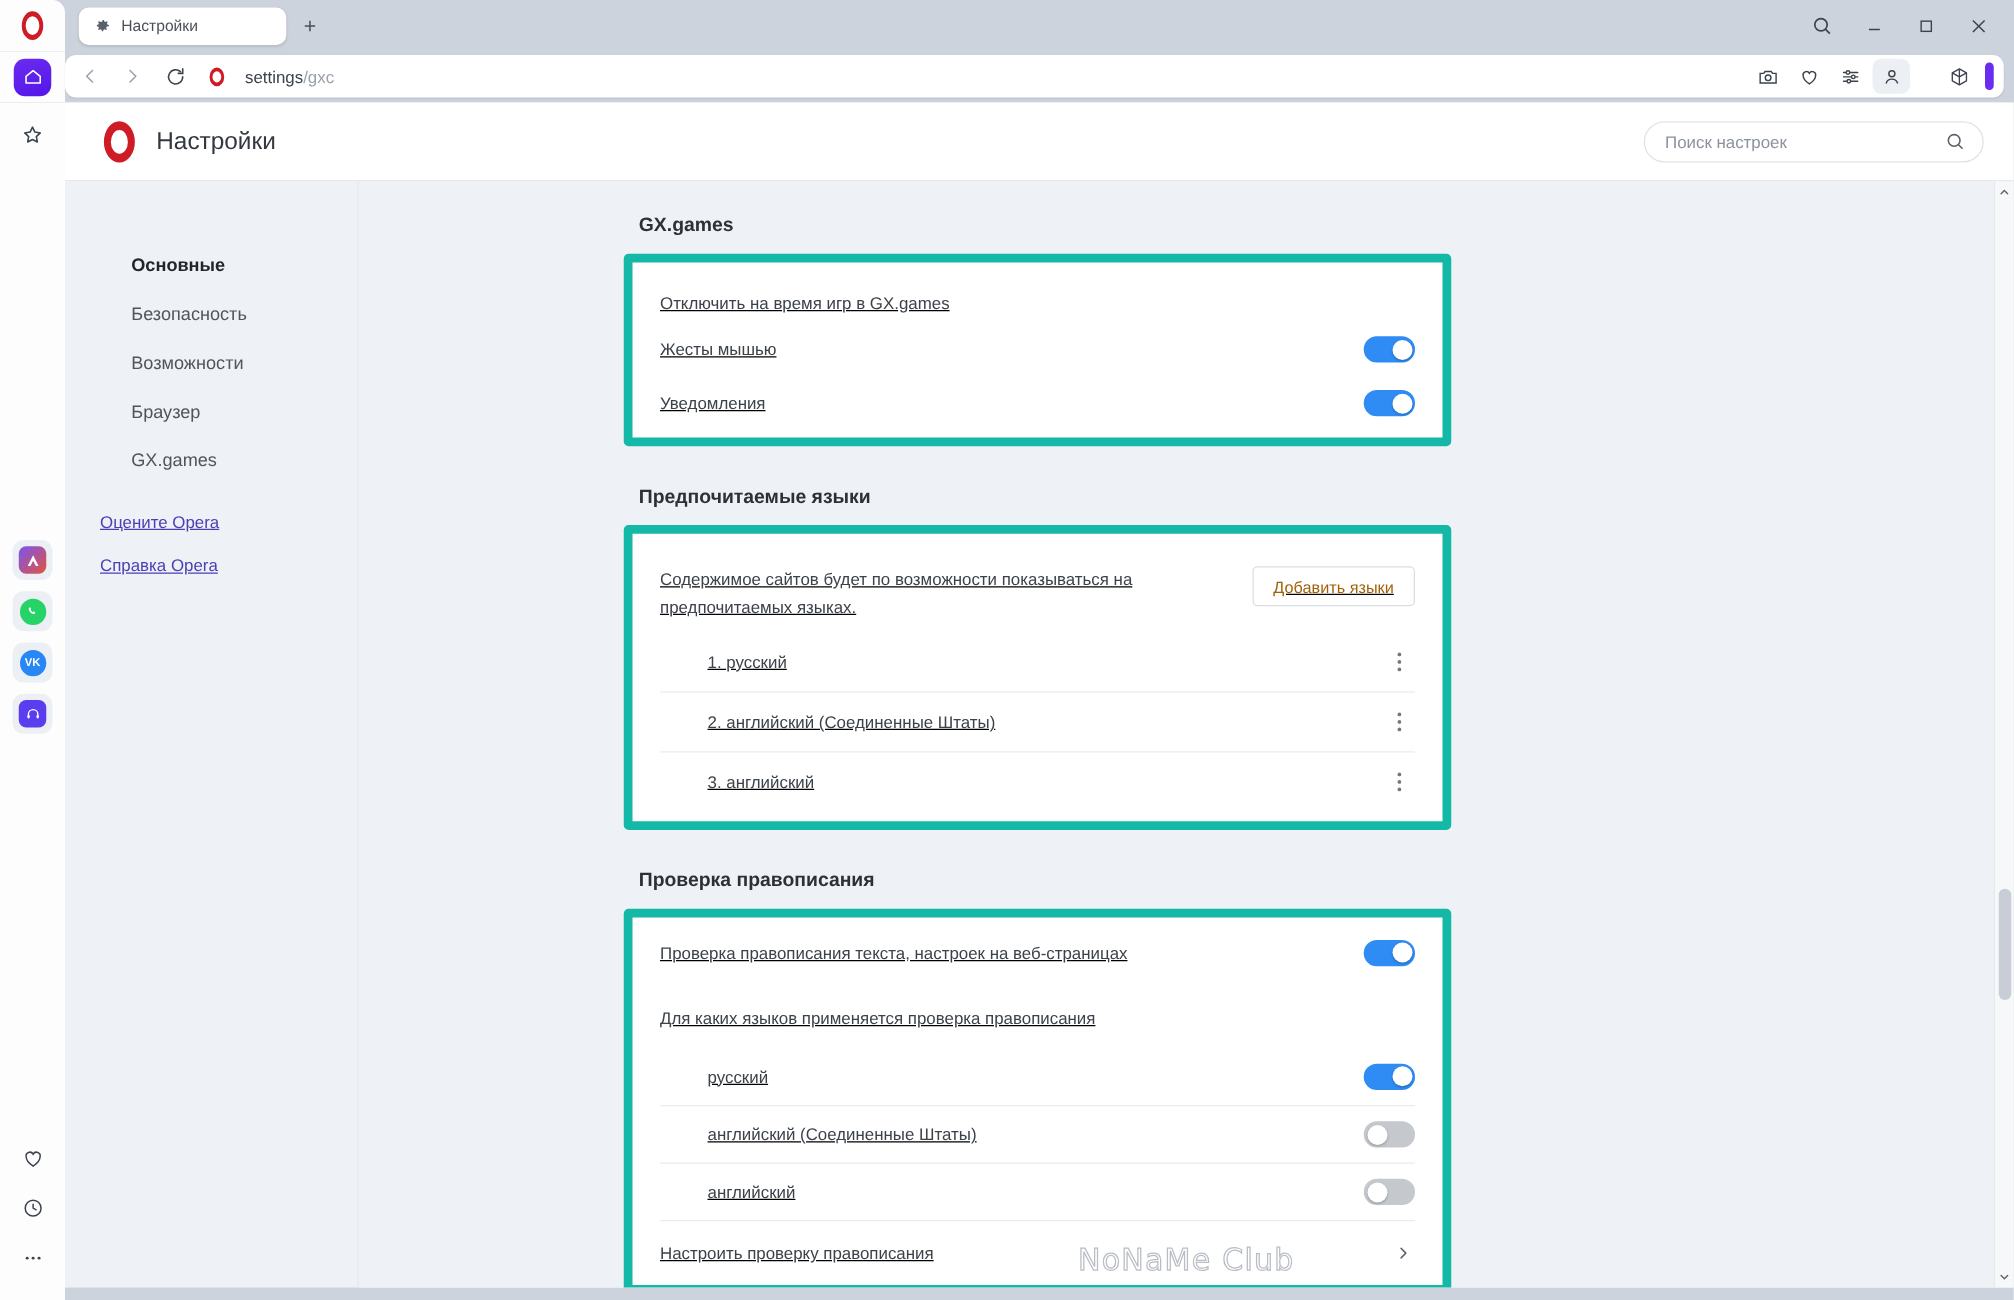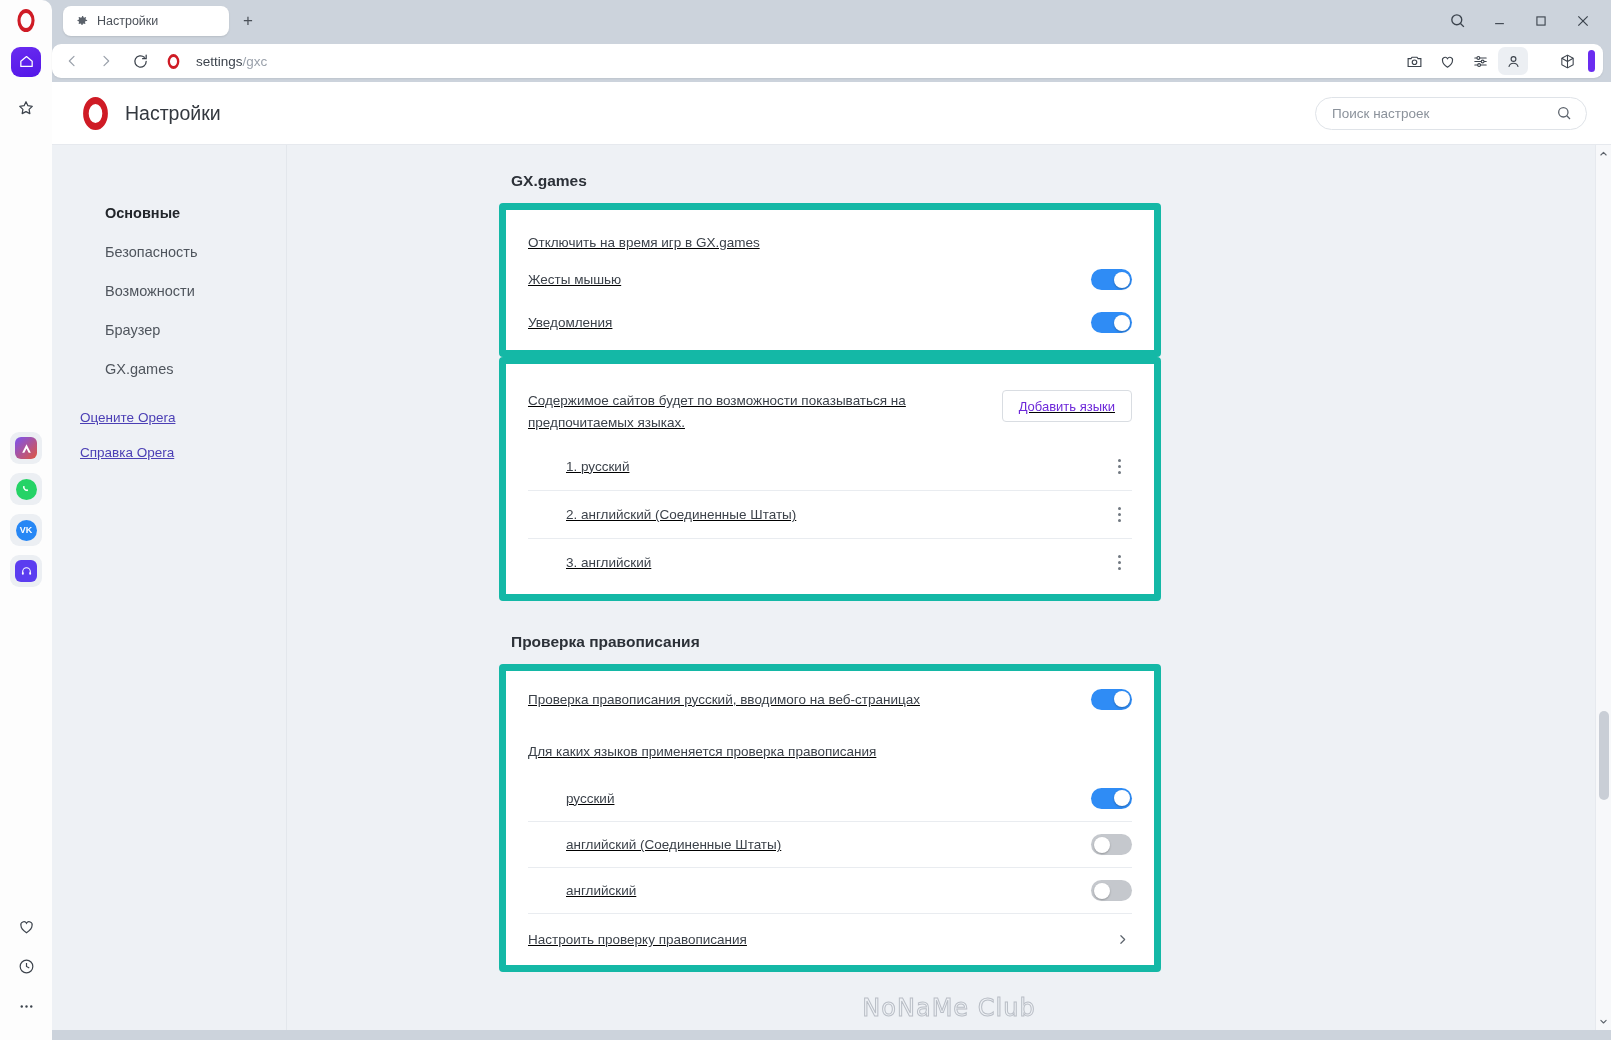"Предпочитаемые языки" h2.section-title { html: none -> <h2>Предпочитаемые языки</h2> }
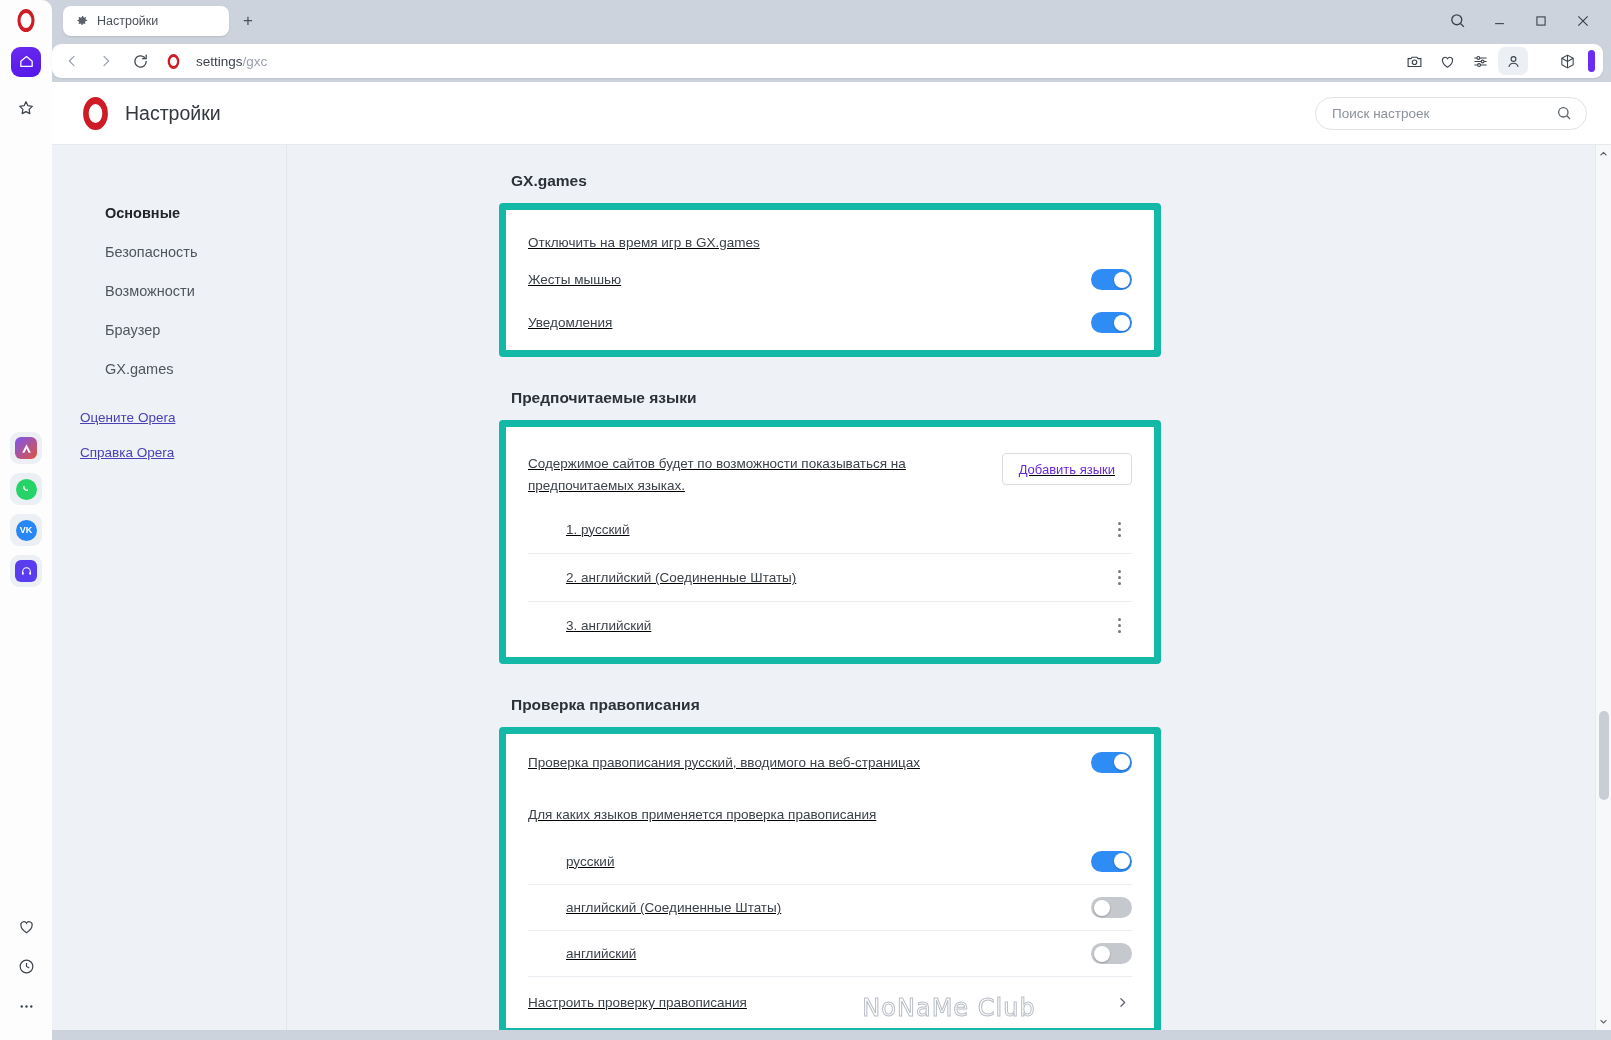"Добавить языки" .btn-outline { color: #6d28d9 -> #a16207 }
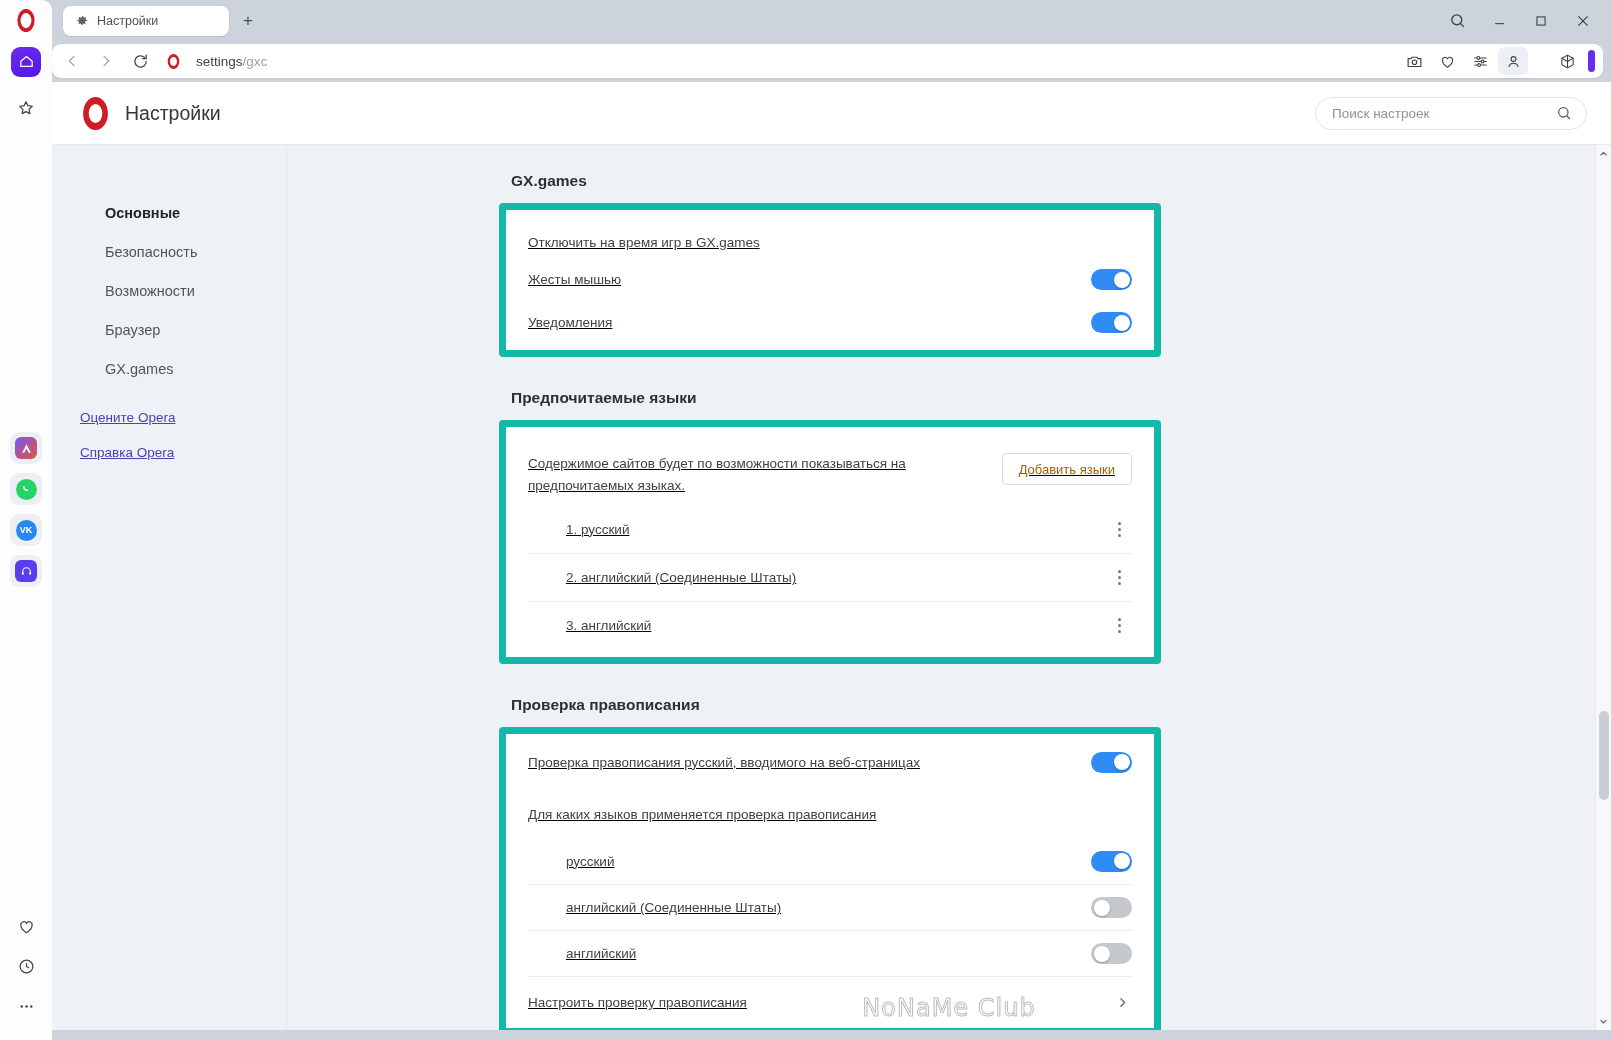"Проверка правописания русский, вводимого" div.row-label { text: русский, вводимого -> текста, настроек }
